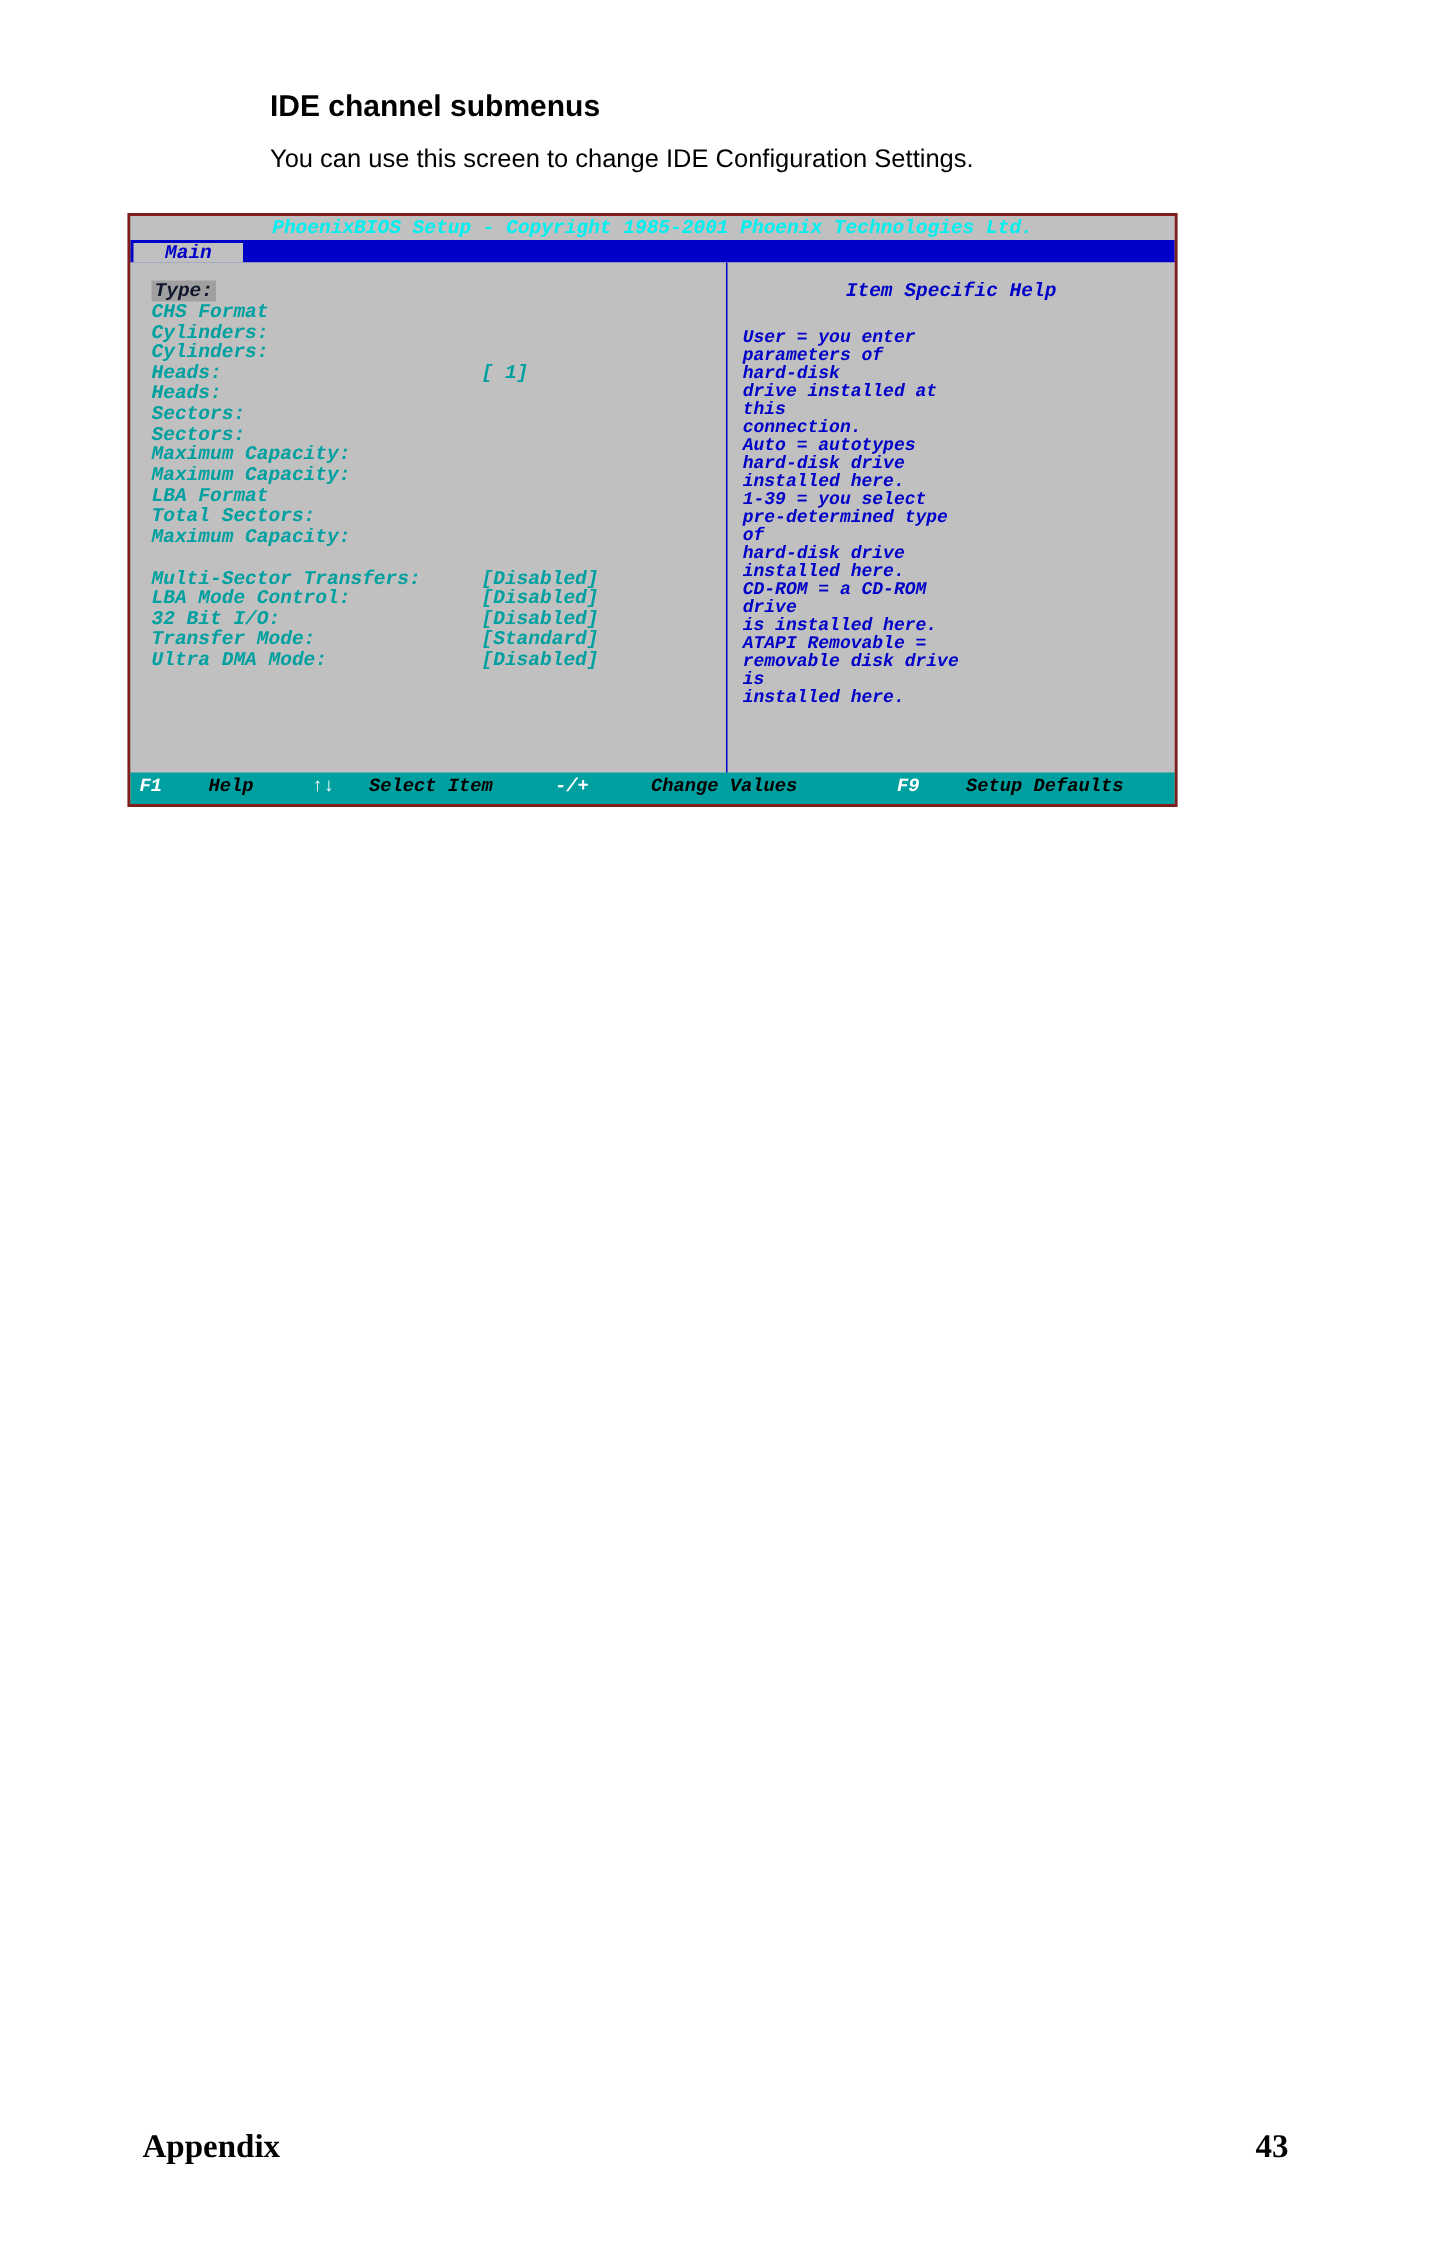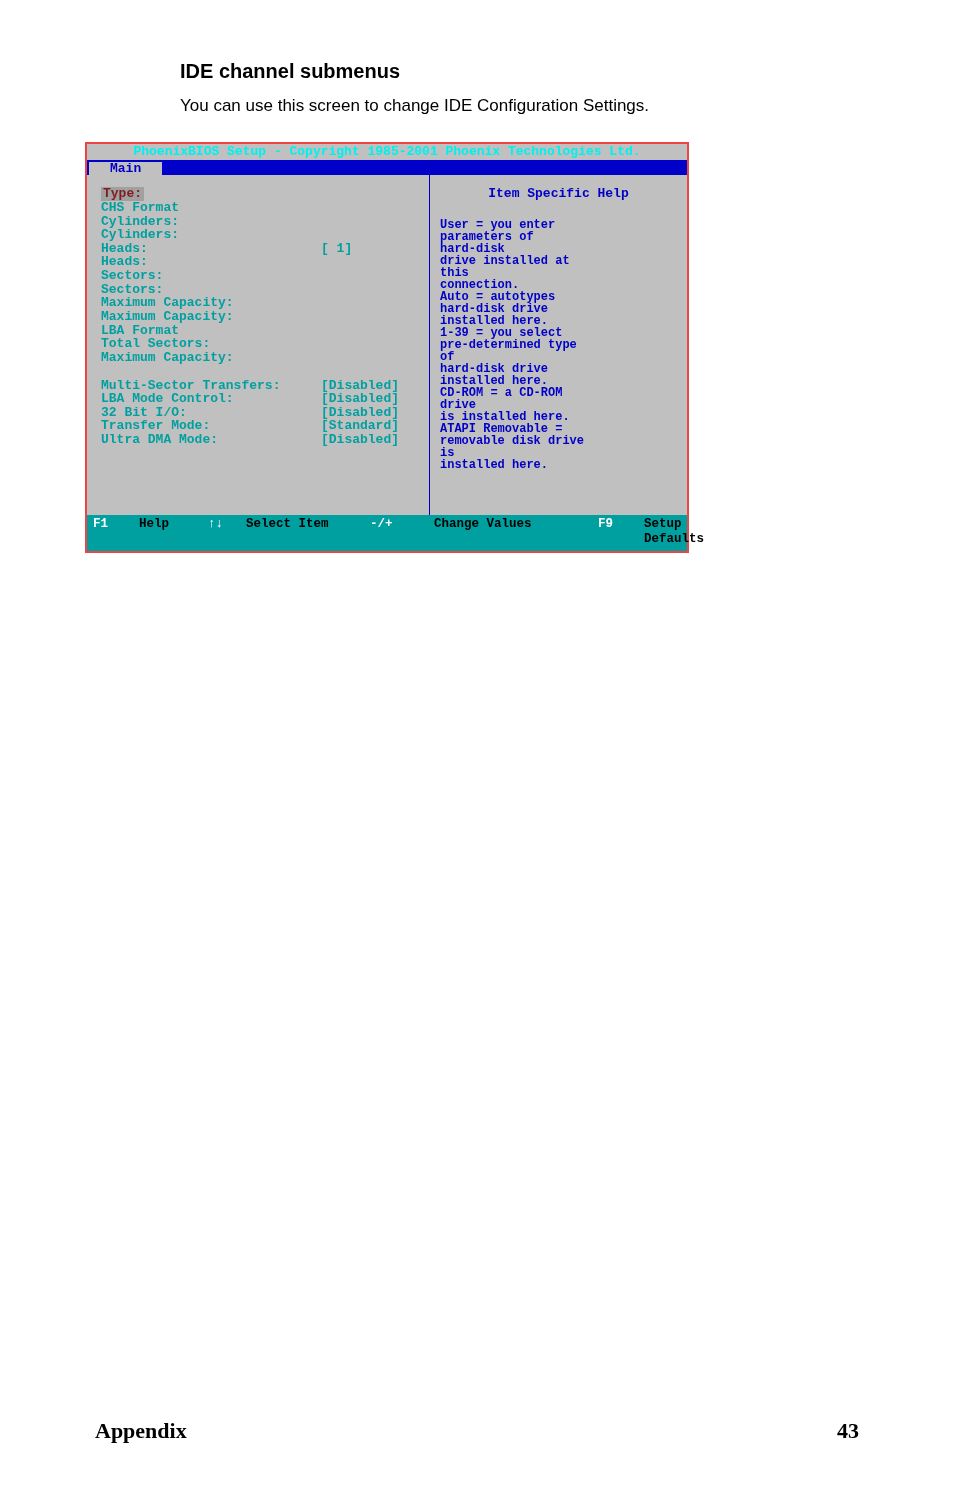"PhoenixBIOS Setup - Copyright 1985-2001" .bios { border: 2px solid #ef4444 -> 2px solid #7f1d1d; font-style: none -> italic; width: 604px -> 700px }
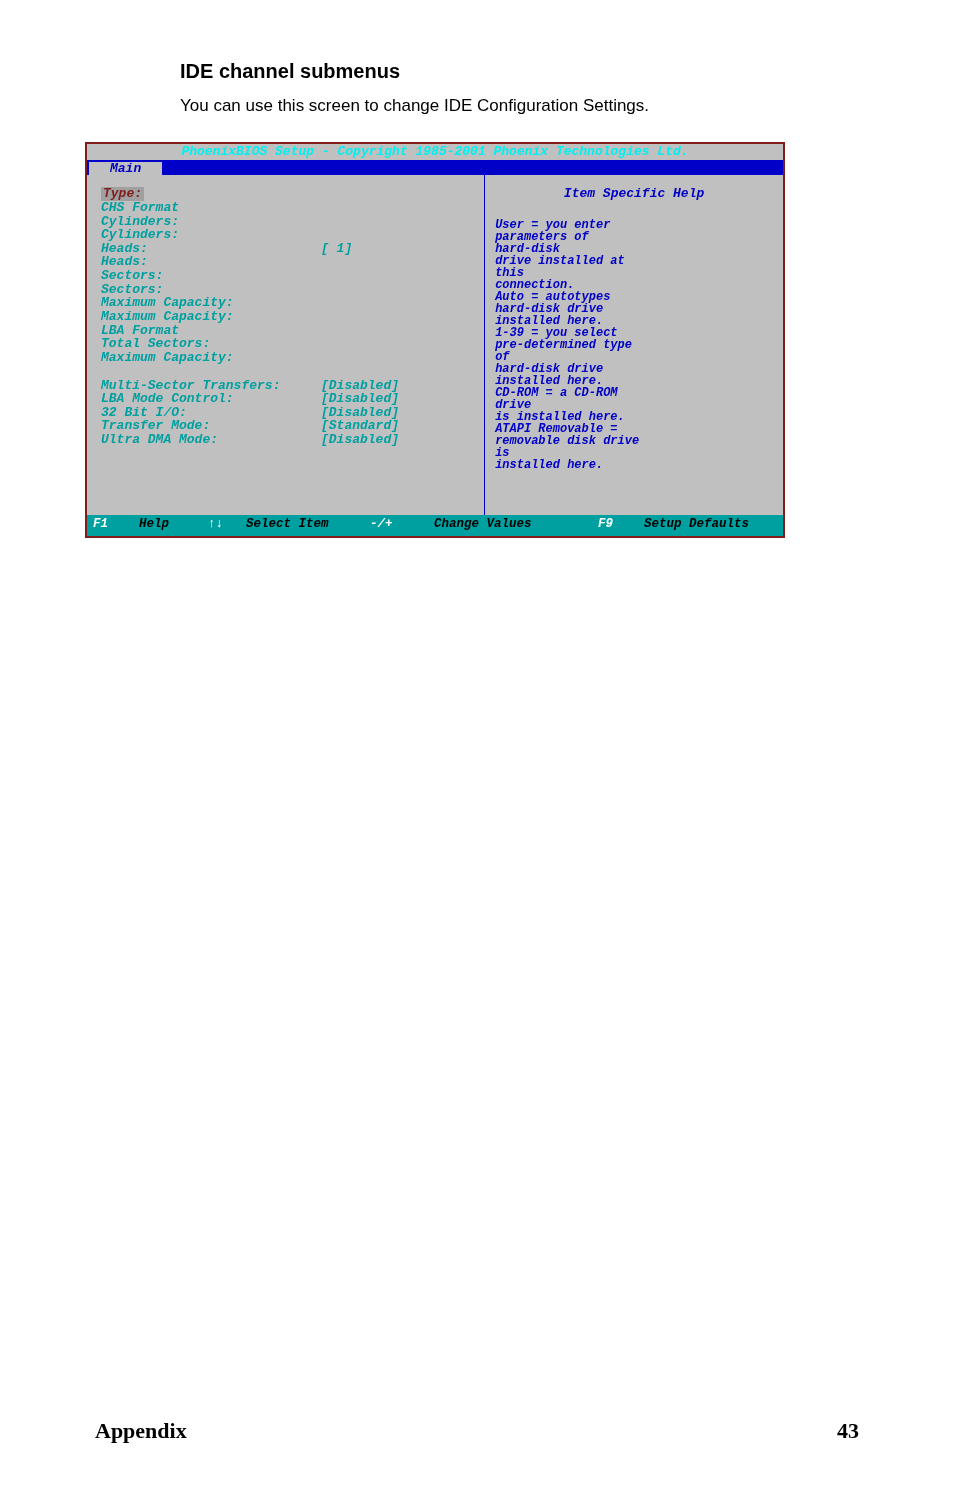"Type:" span { color: #7f1d1d -> #0f172a }
